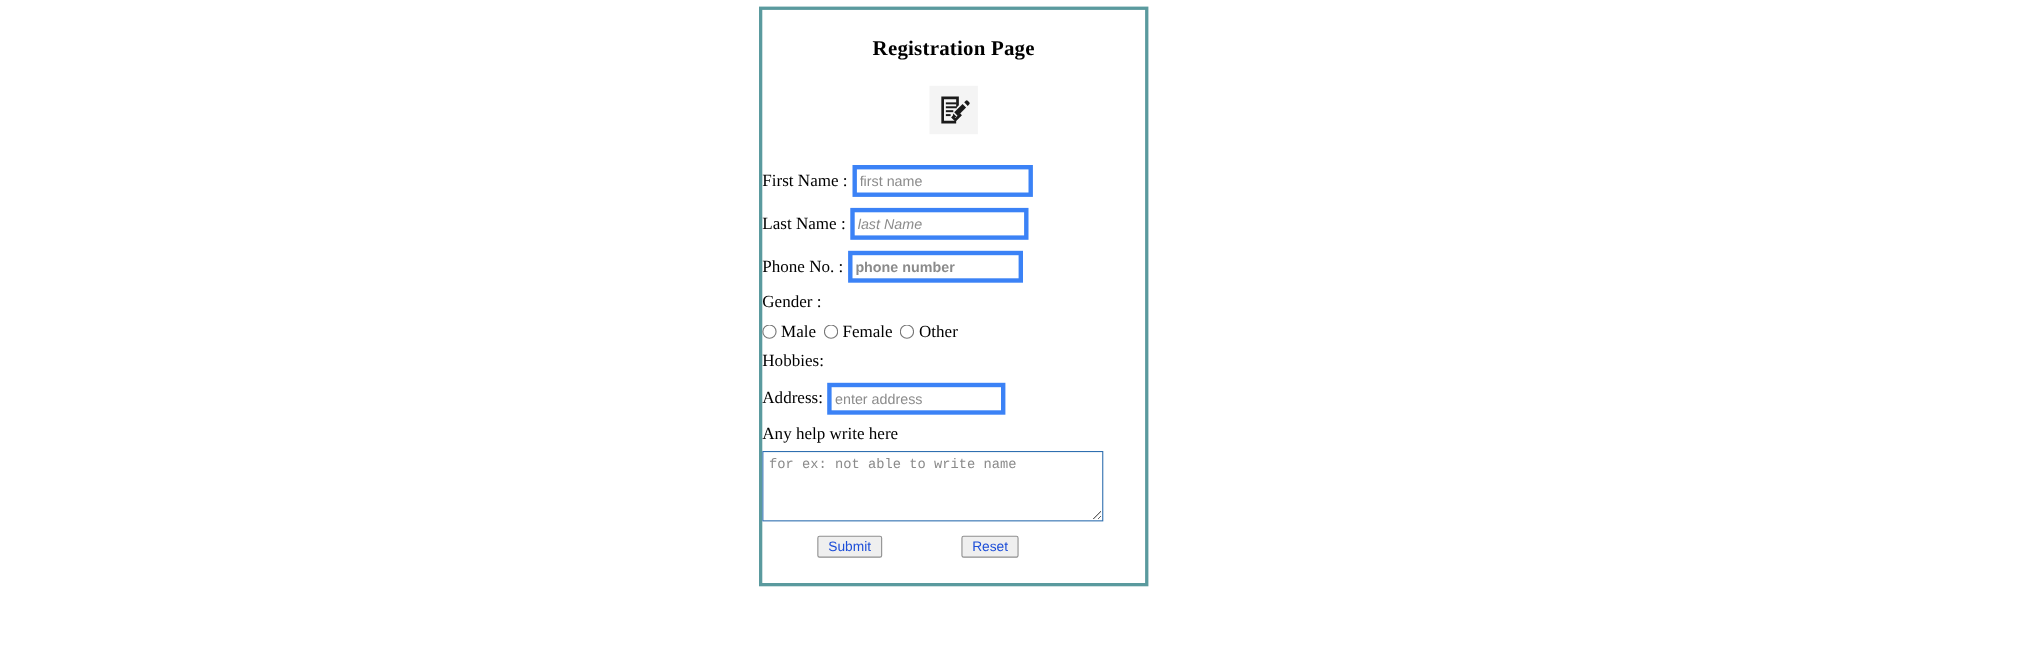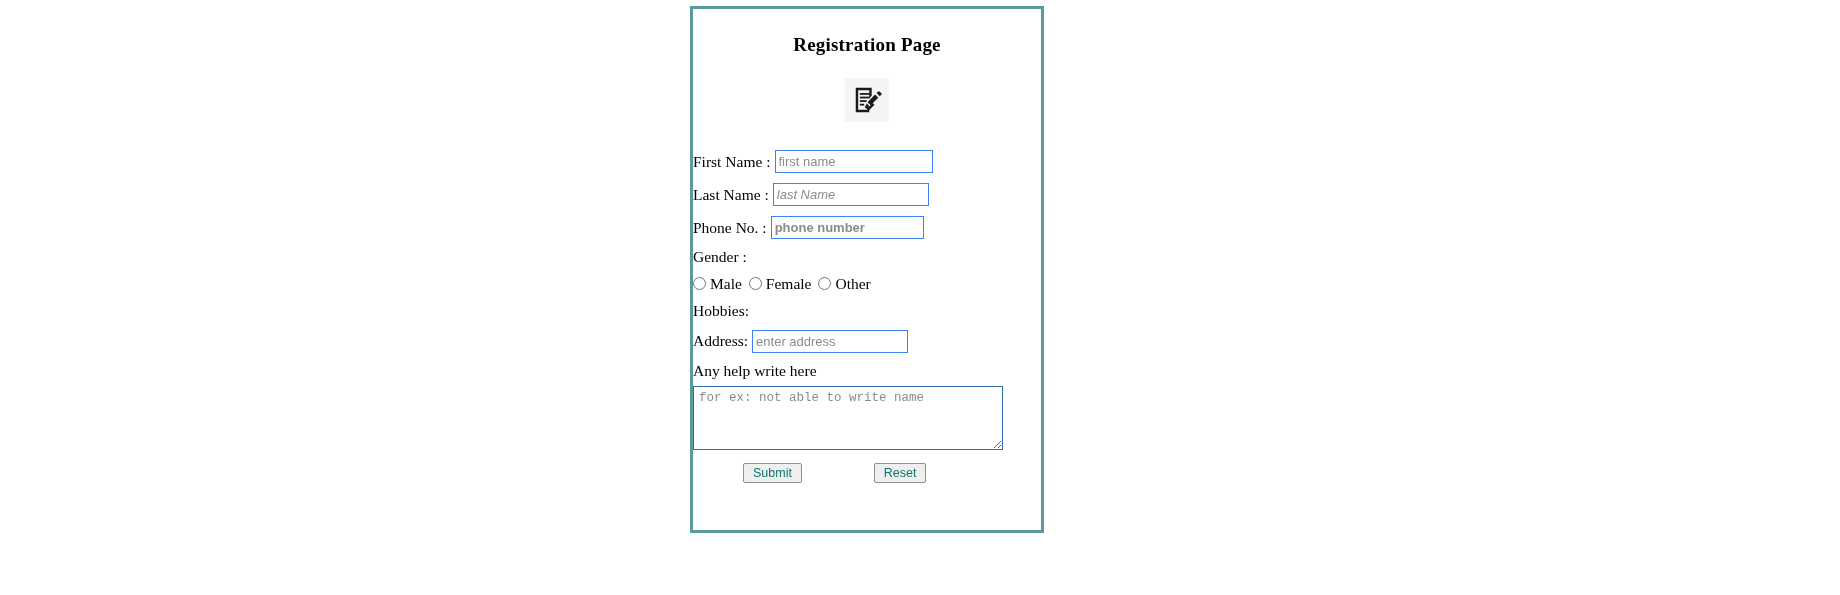"first name" input[type="text"] { border: 1px solid #3b82f6 -> 4px solid #3b82f6 }
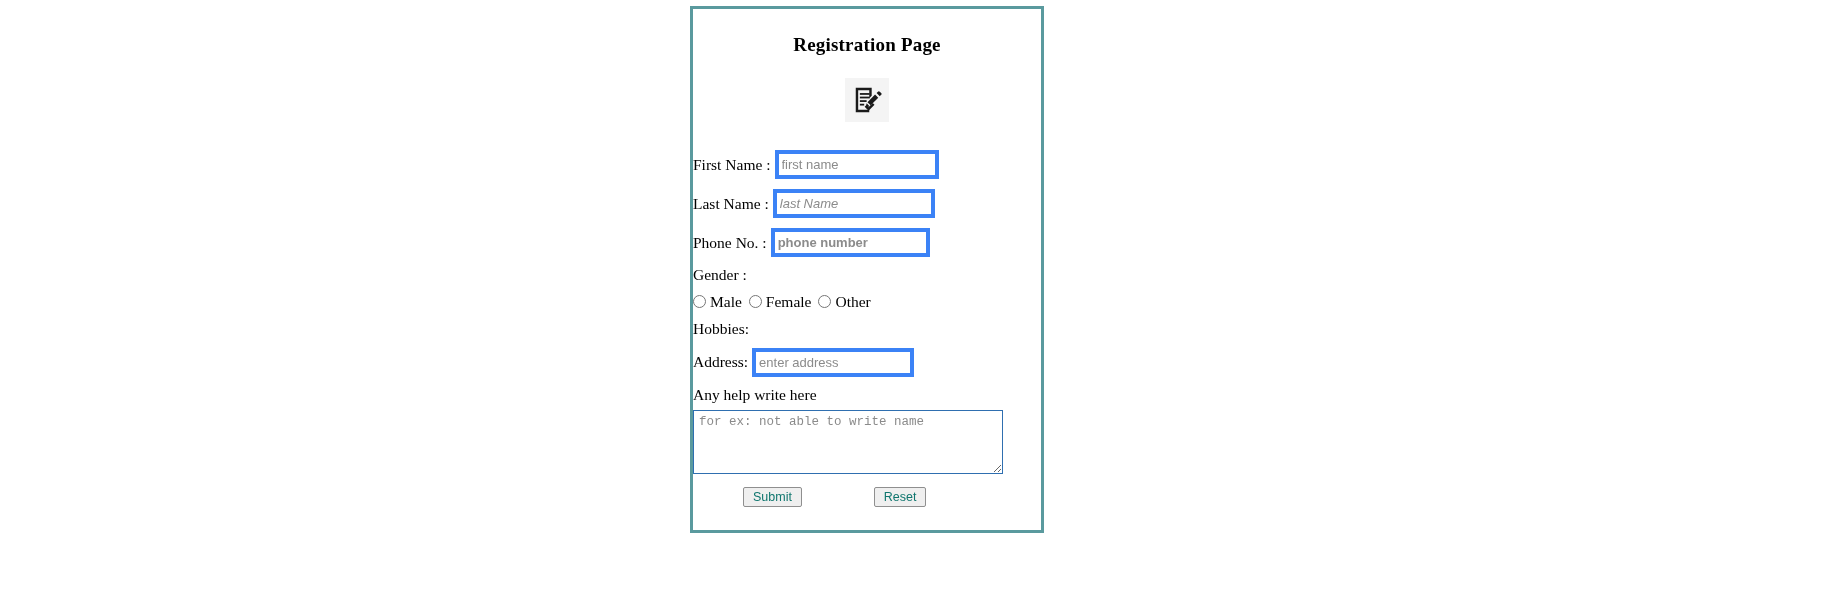"Submit" .form-button { color: #0f766e -> #1d4ed8 }
